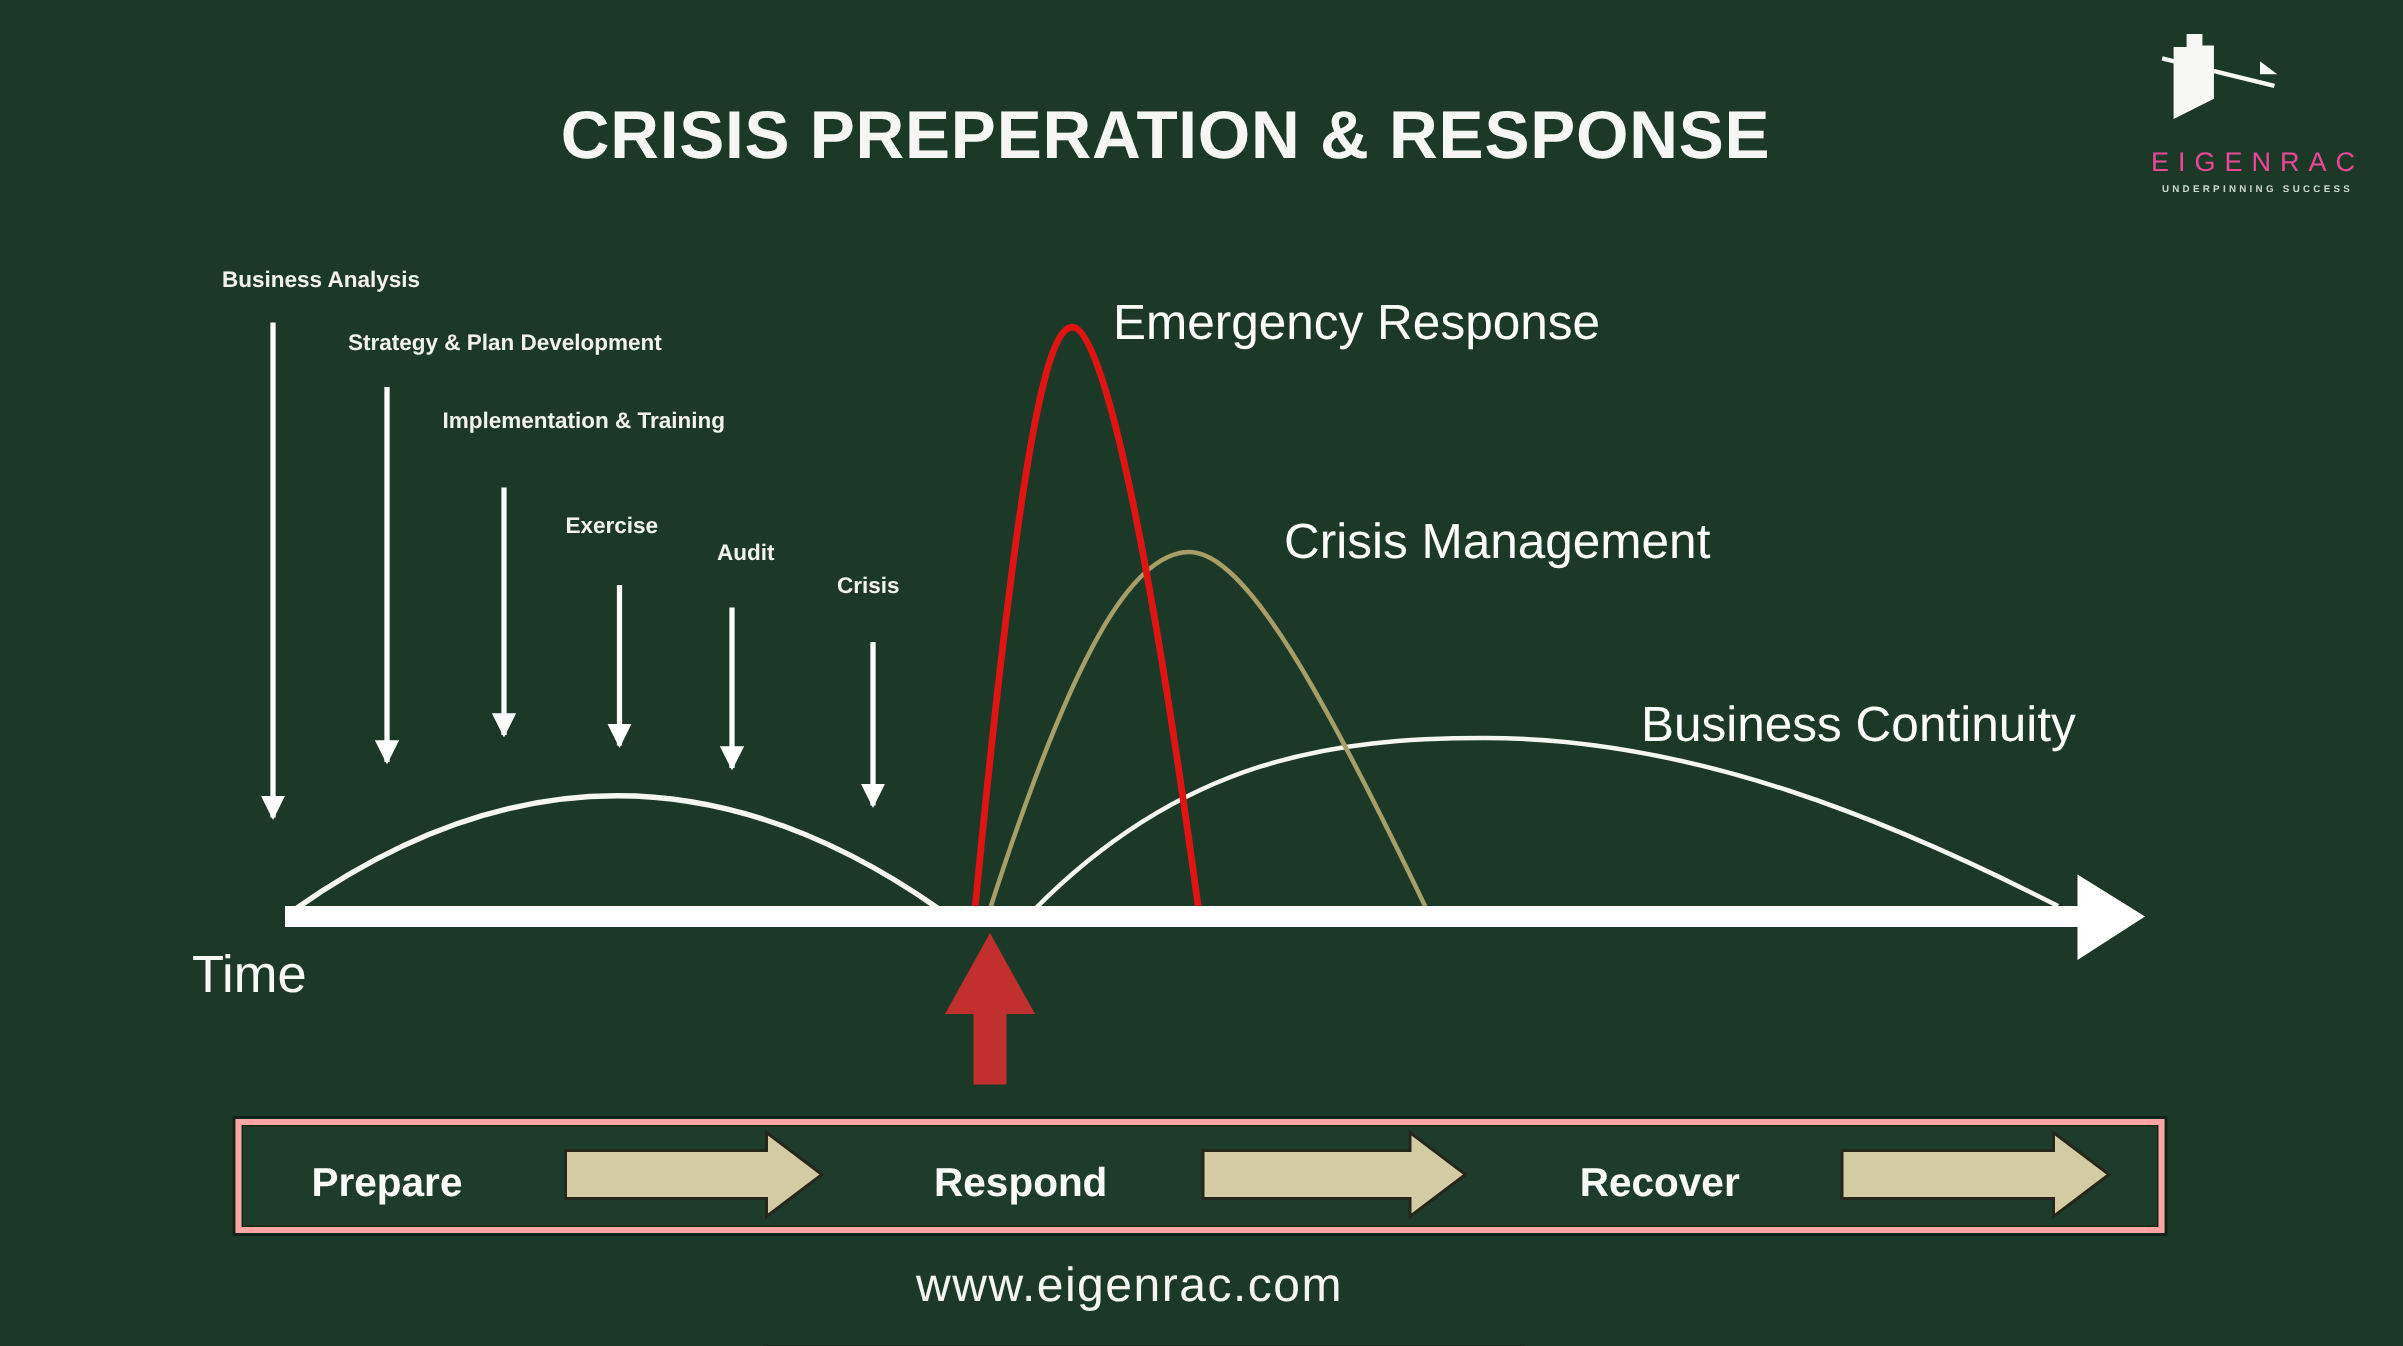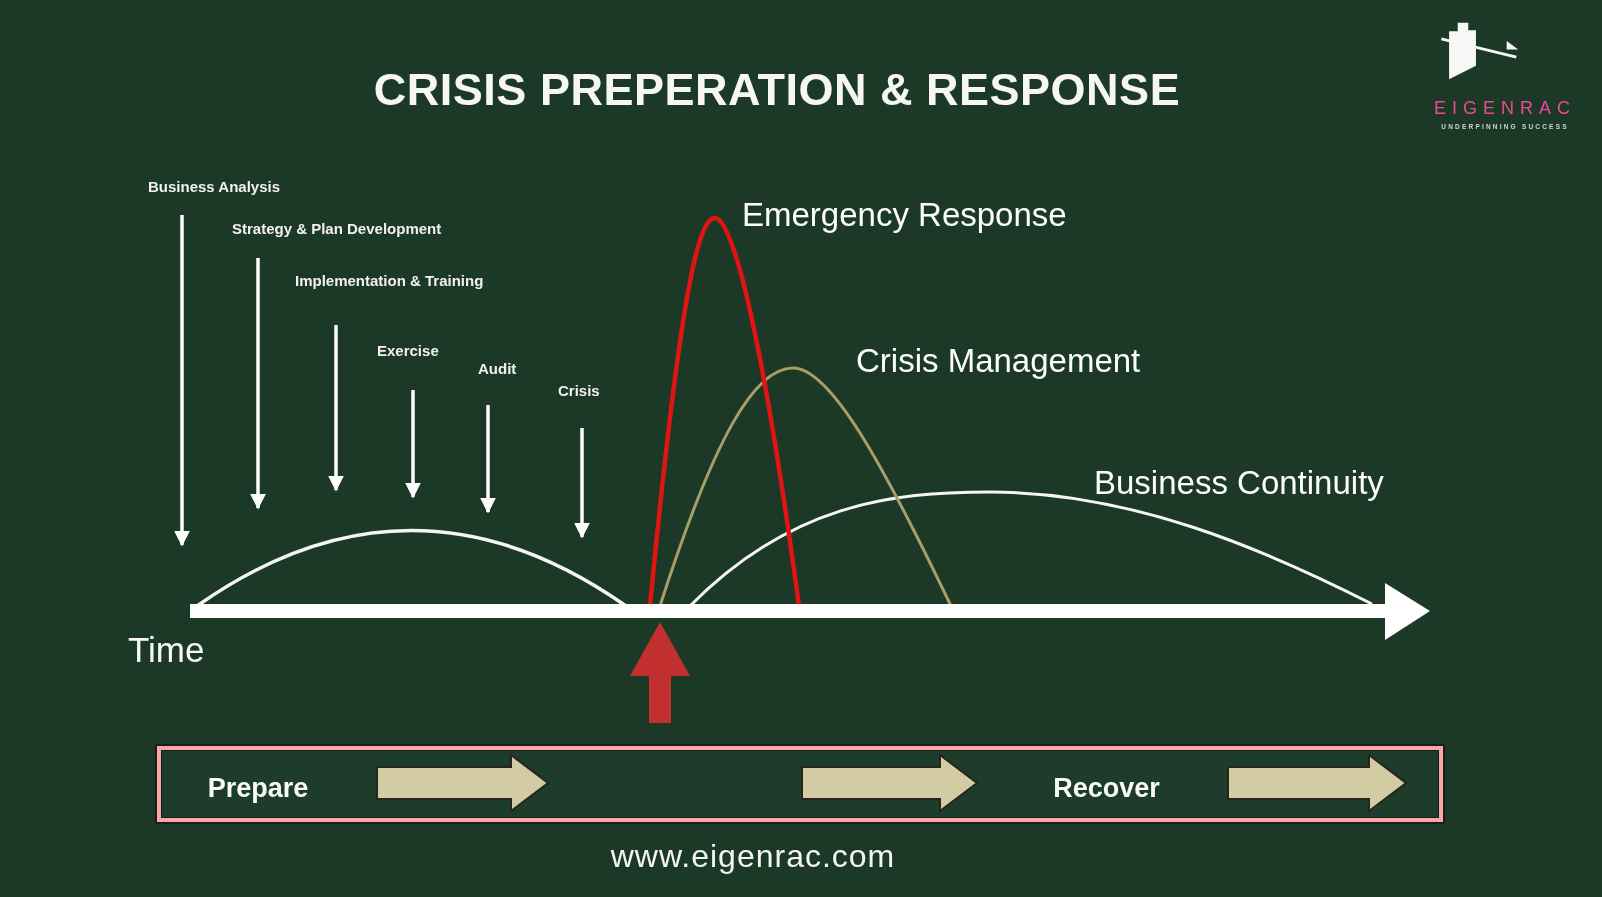"Respond" div.phase-label { html: none -> <div>Respond</div> }
